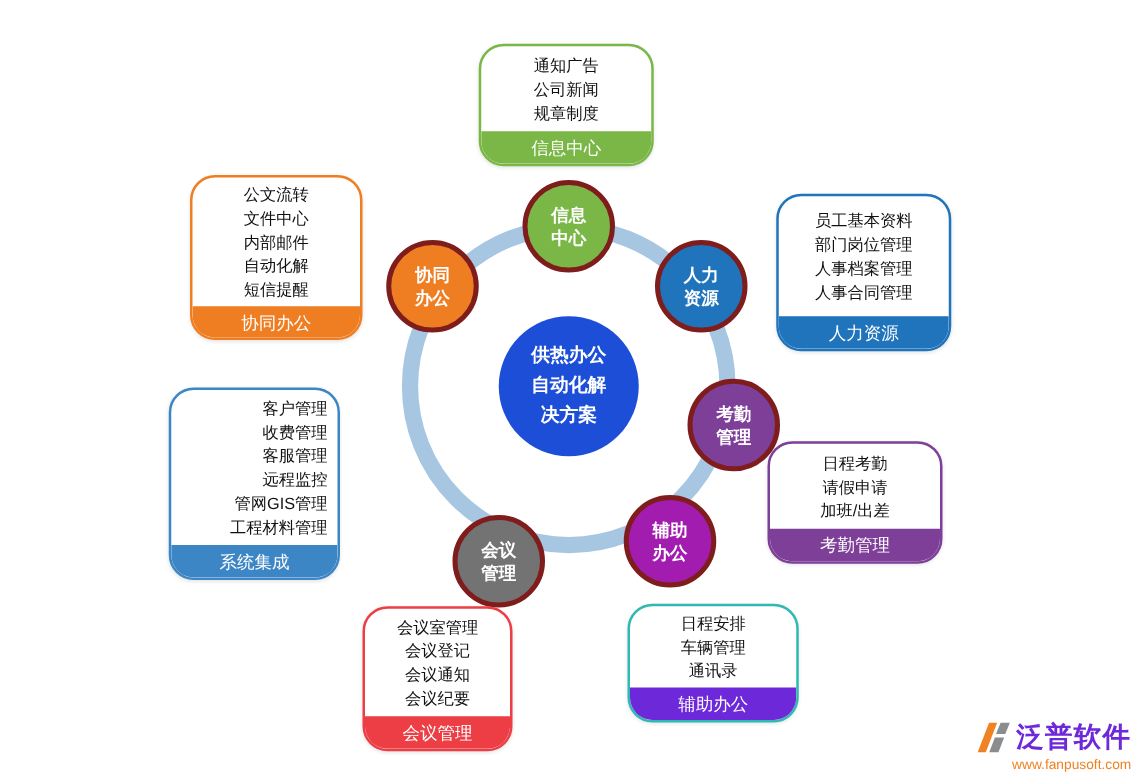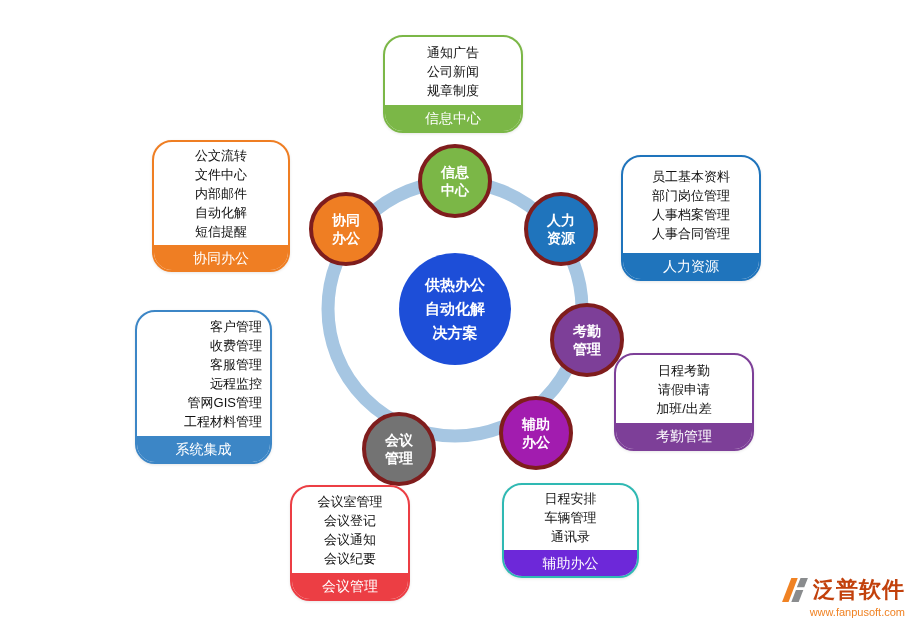"泛普软件" span.logo-brand { color: #c2410c -> #6d28d9 }
